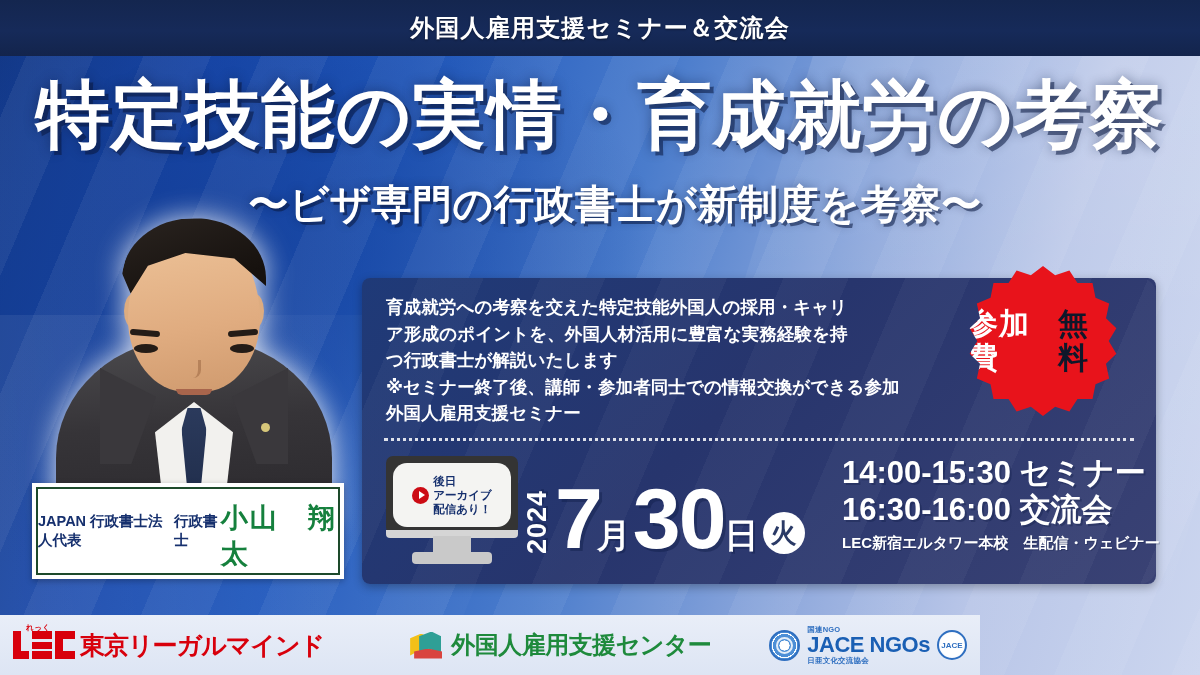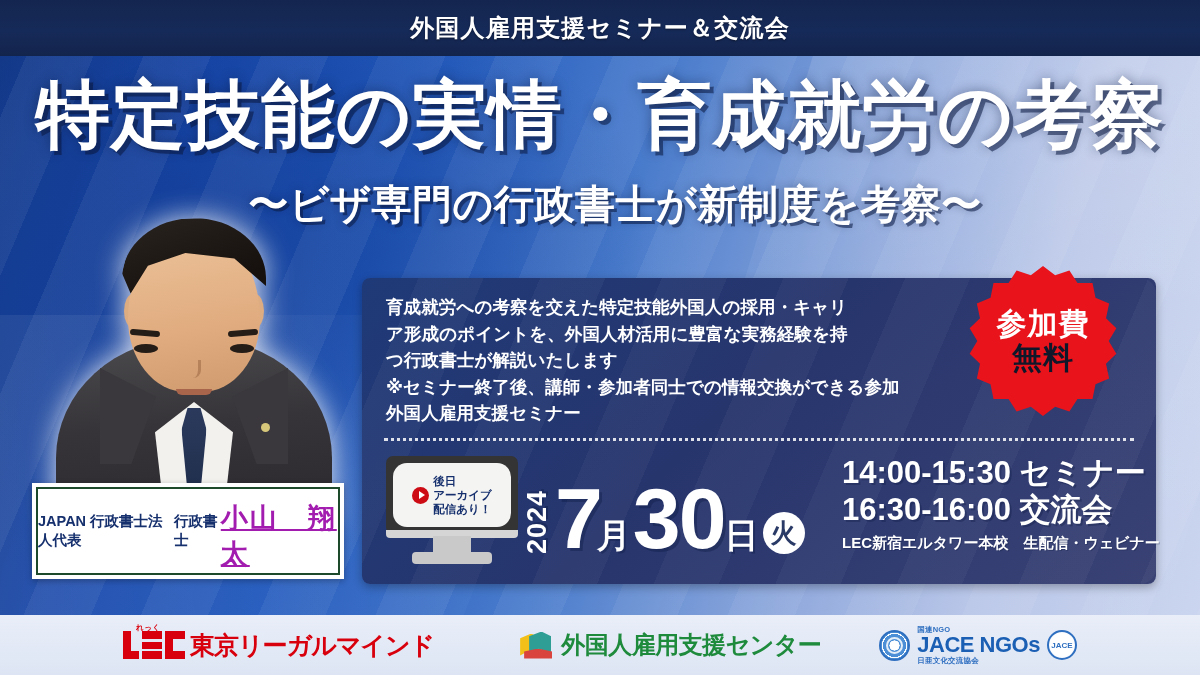"参加費" .free-badge { flex-direction: column -> row }
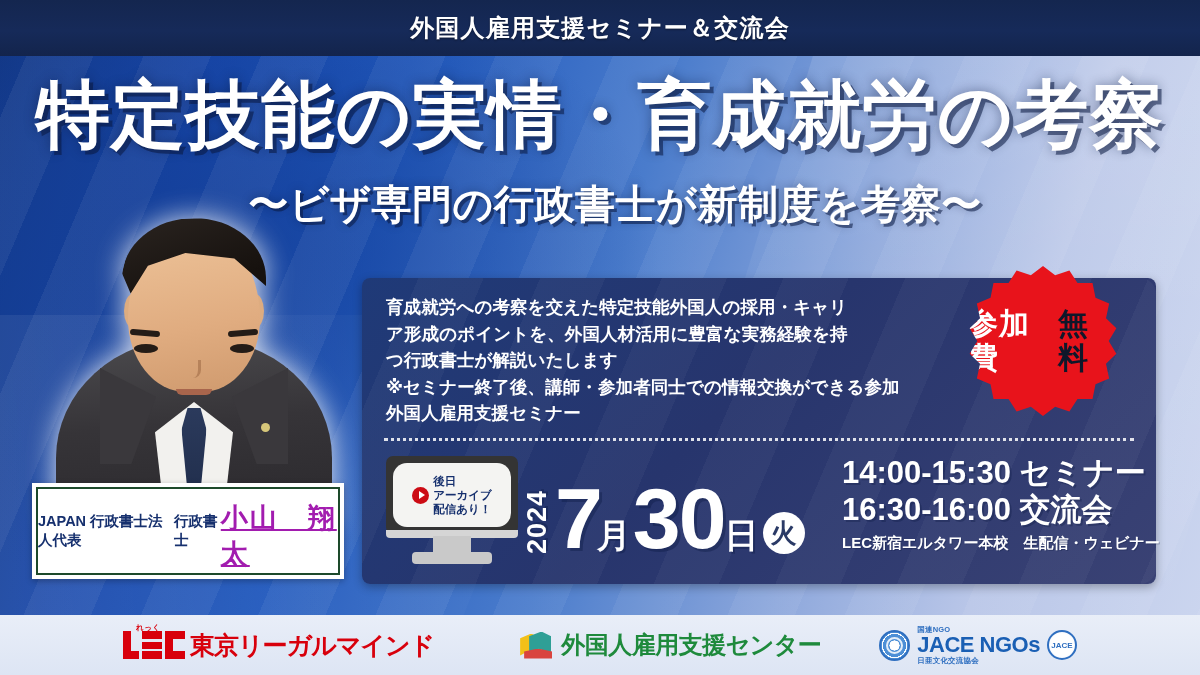"小山 翔太" .sp-name { color: #a21caf -> #15803d; text-decoration: underline -> none }
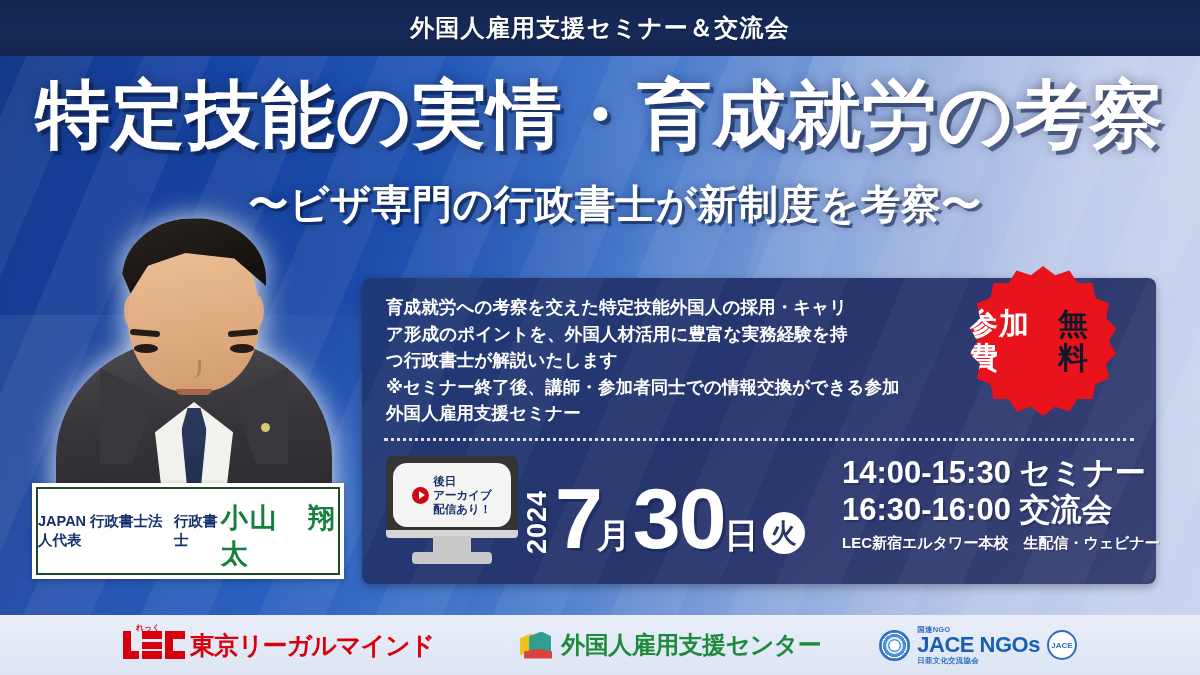"れっく" .footer { width: 1200px -> 980px }
